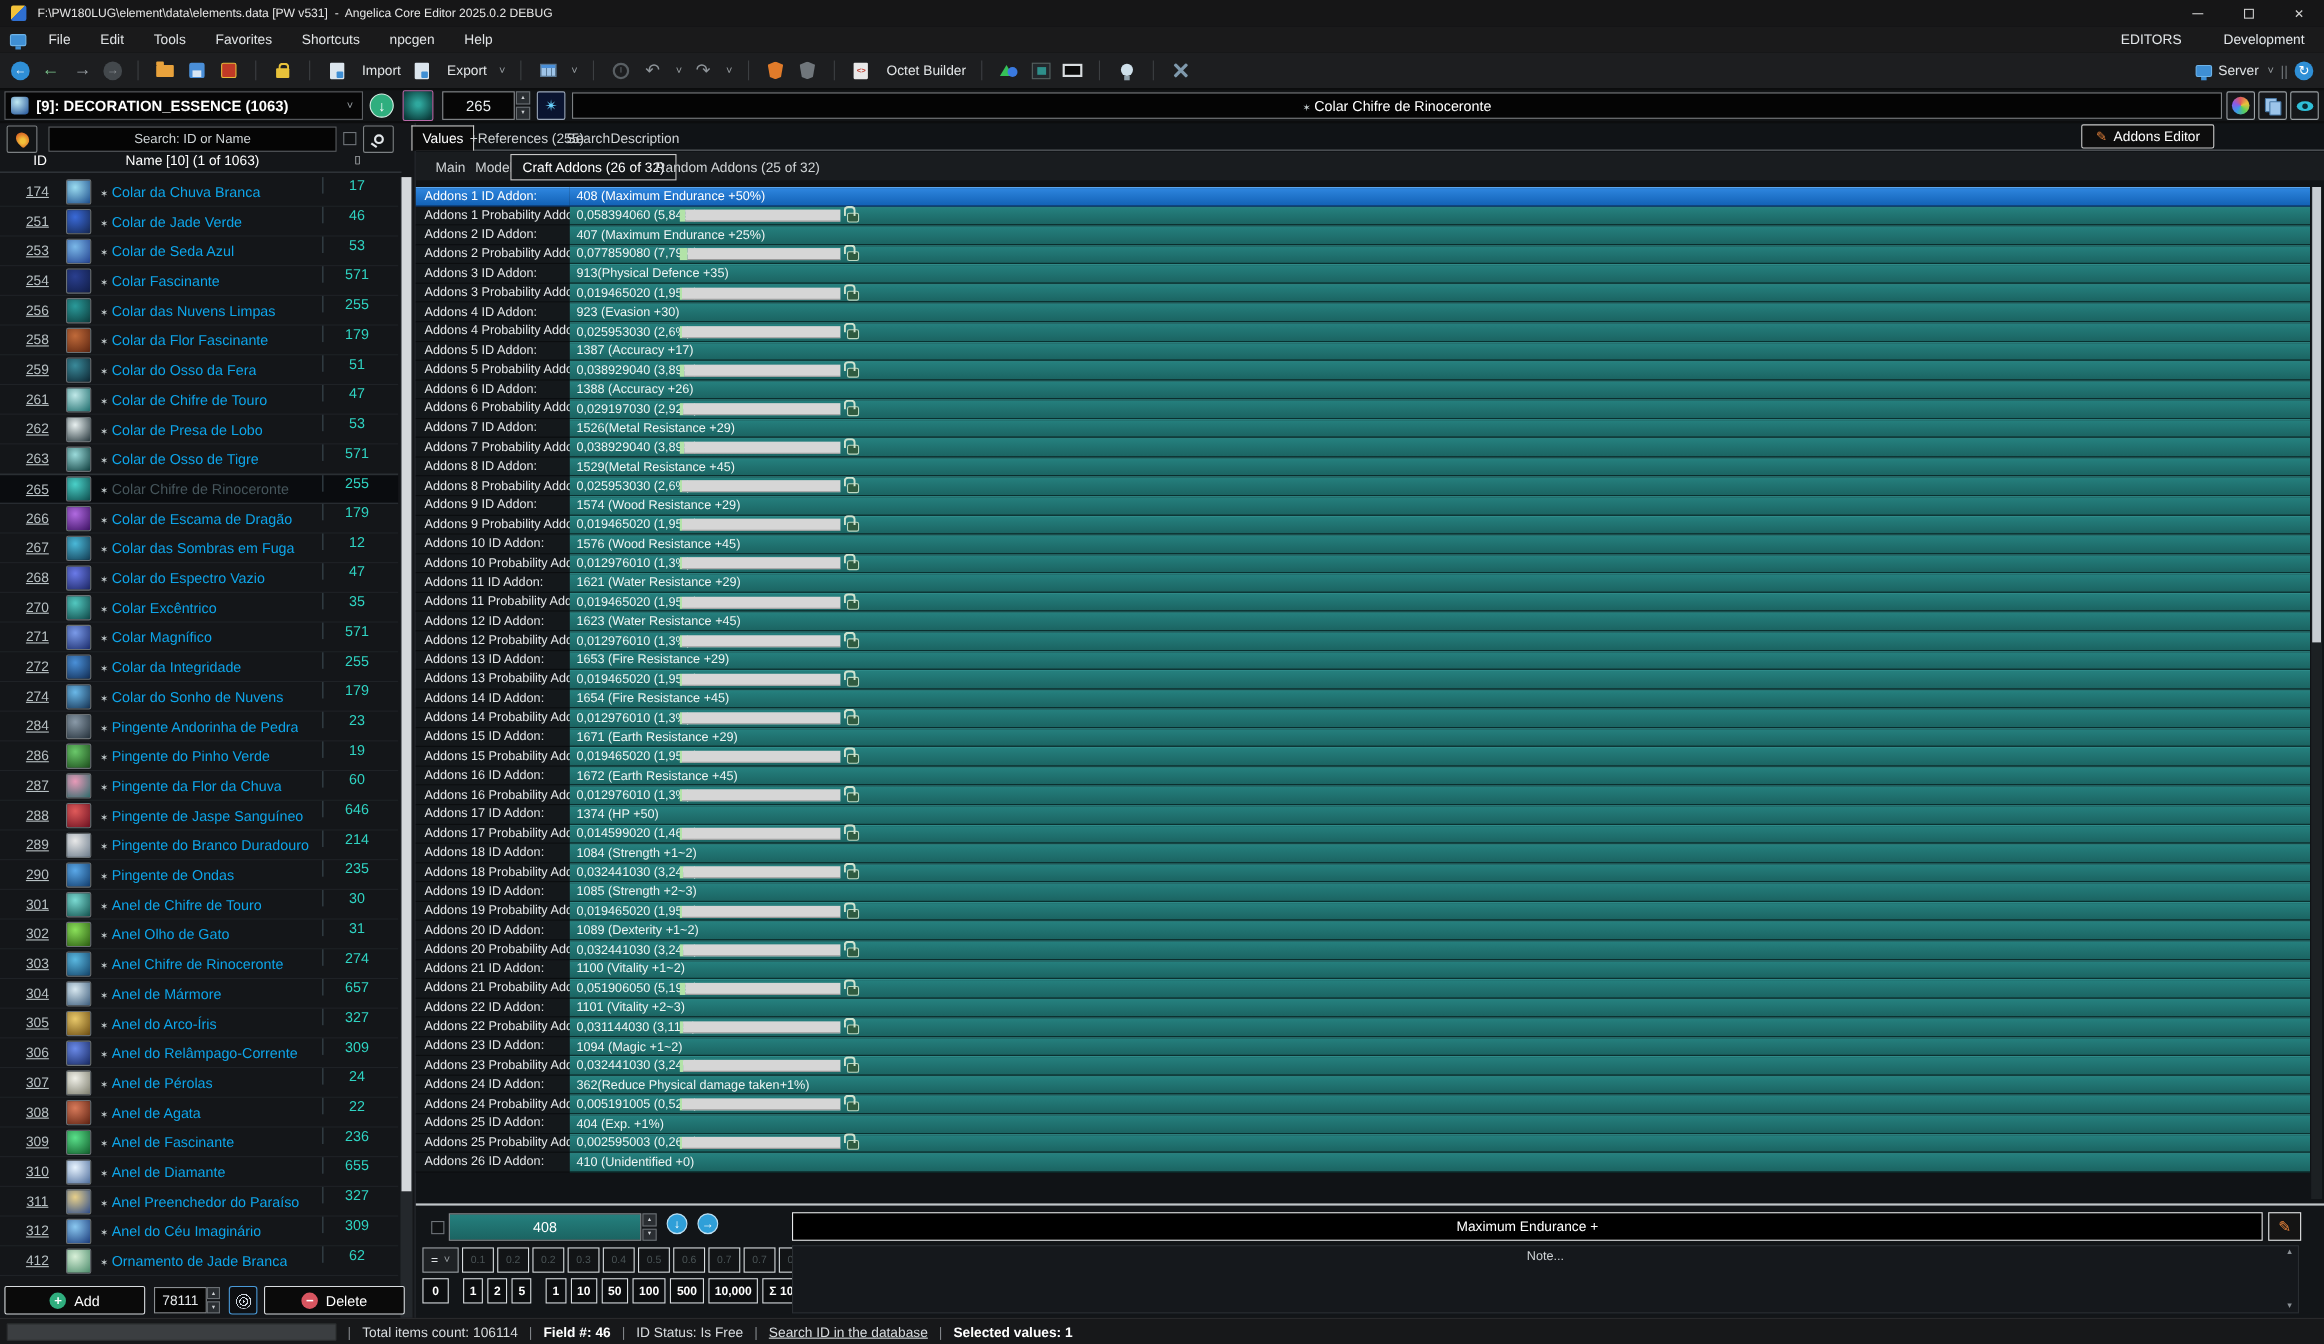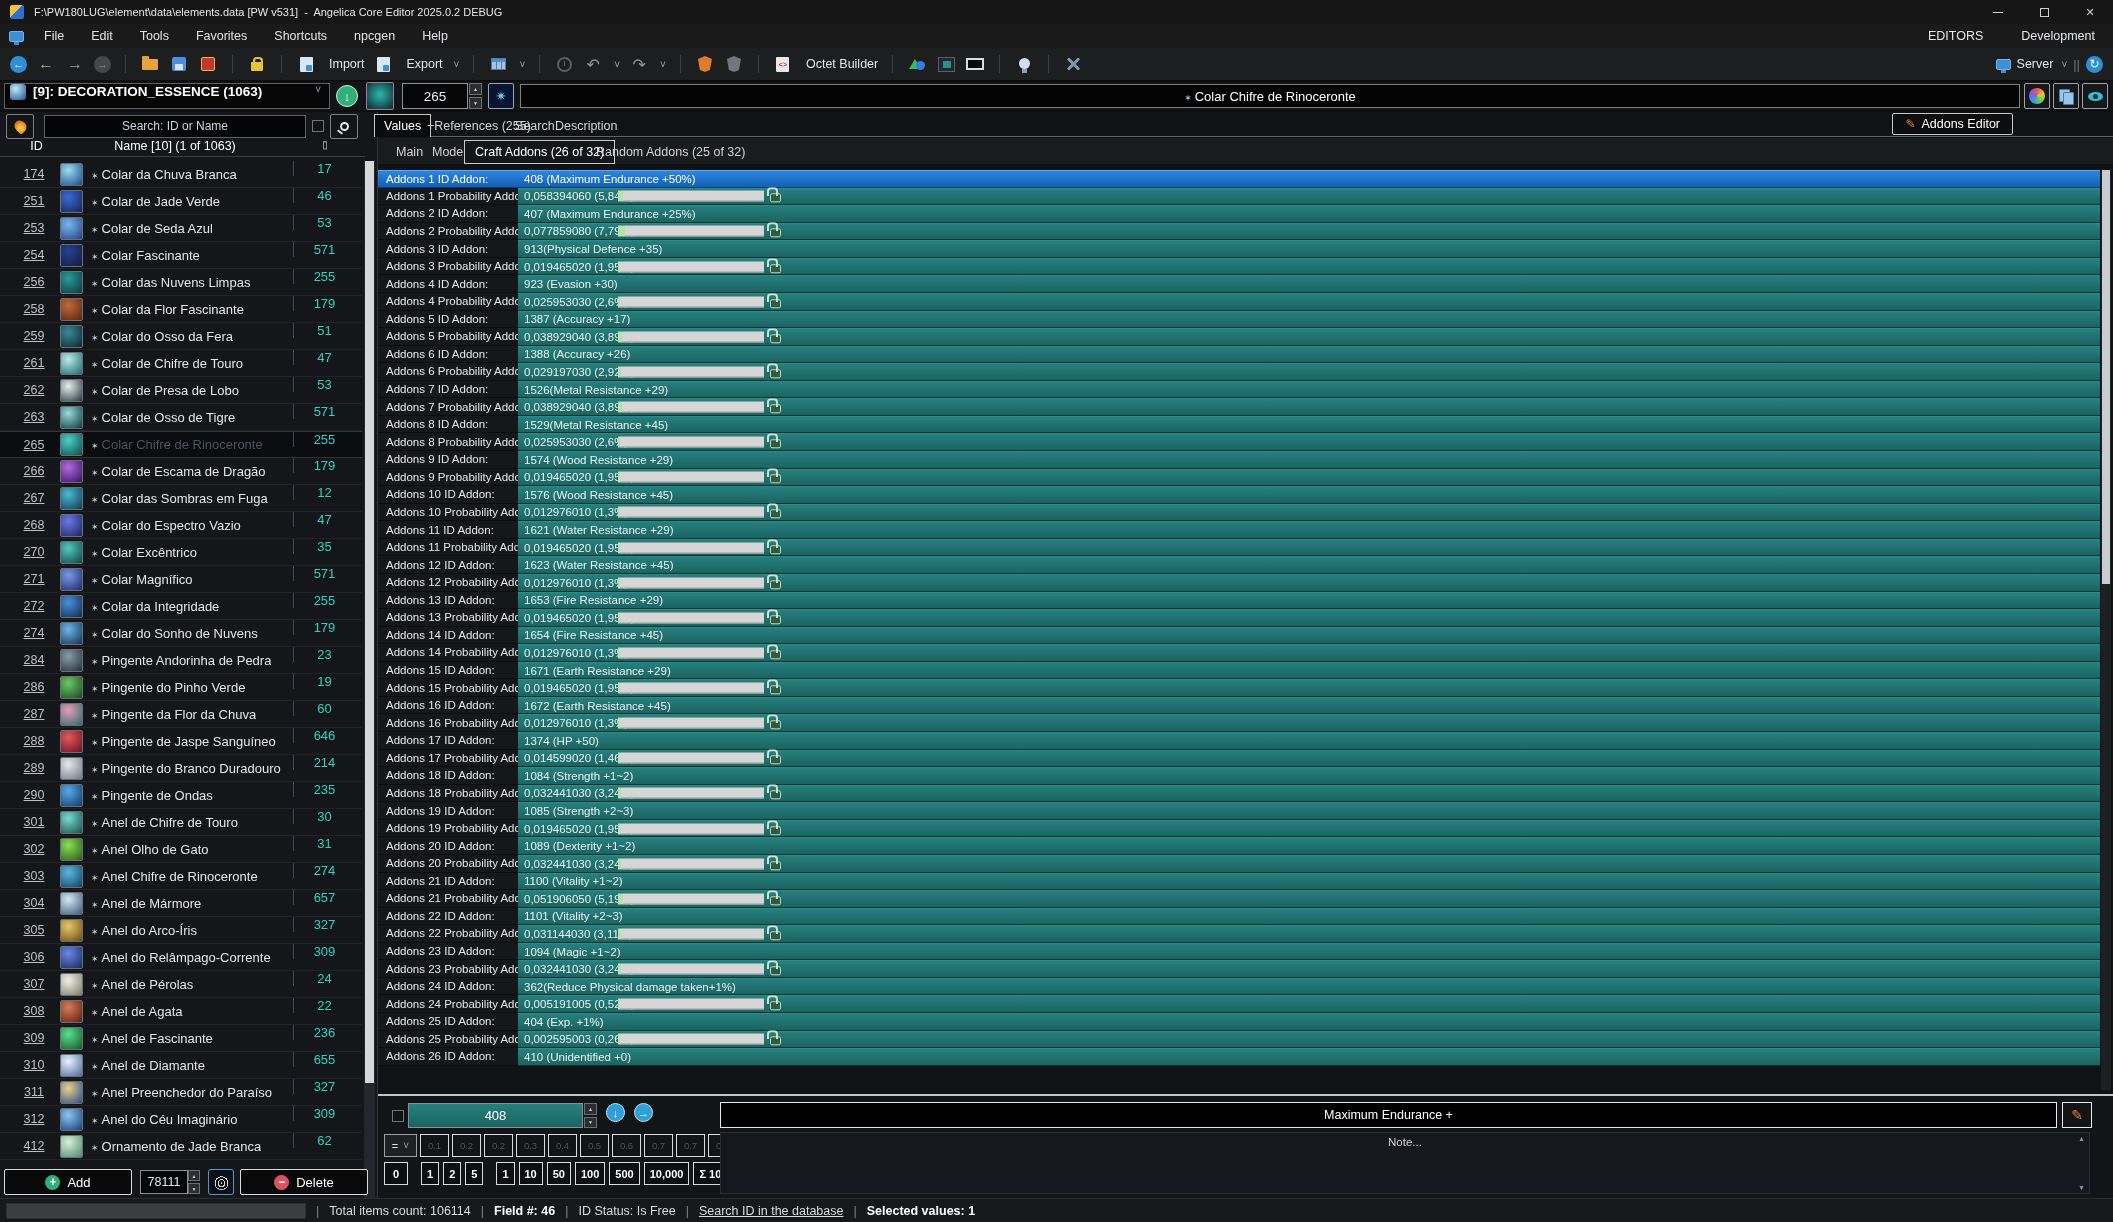"[9]: DECORATION_ESSENCE (1063)" .combo { align-items: none -> center }
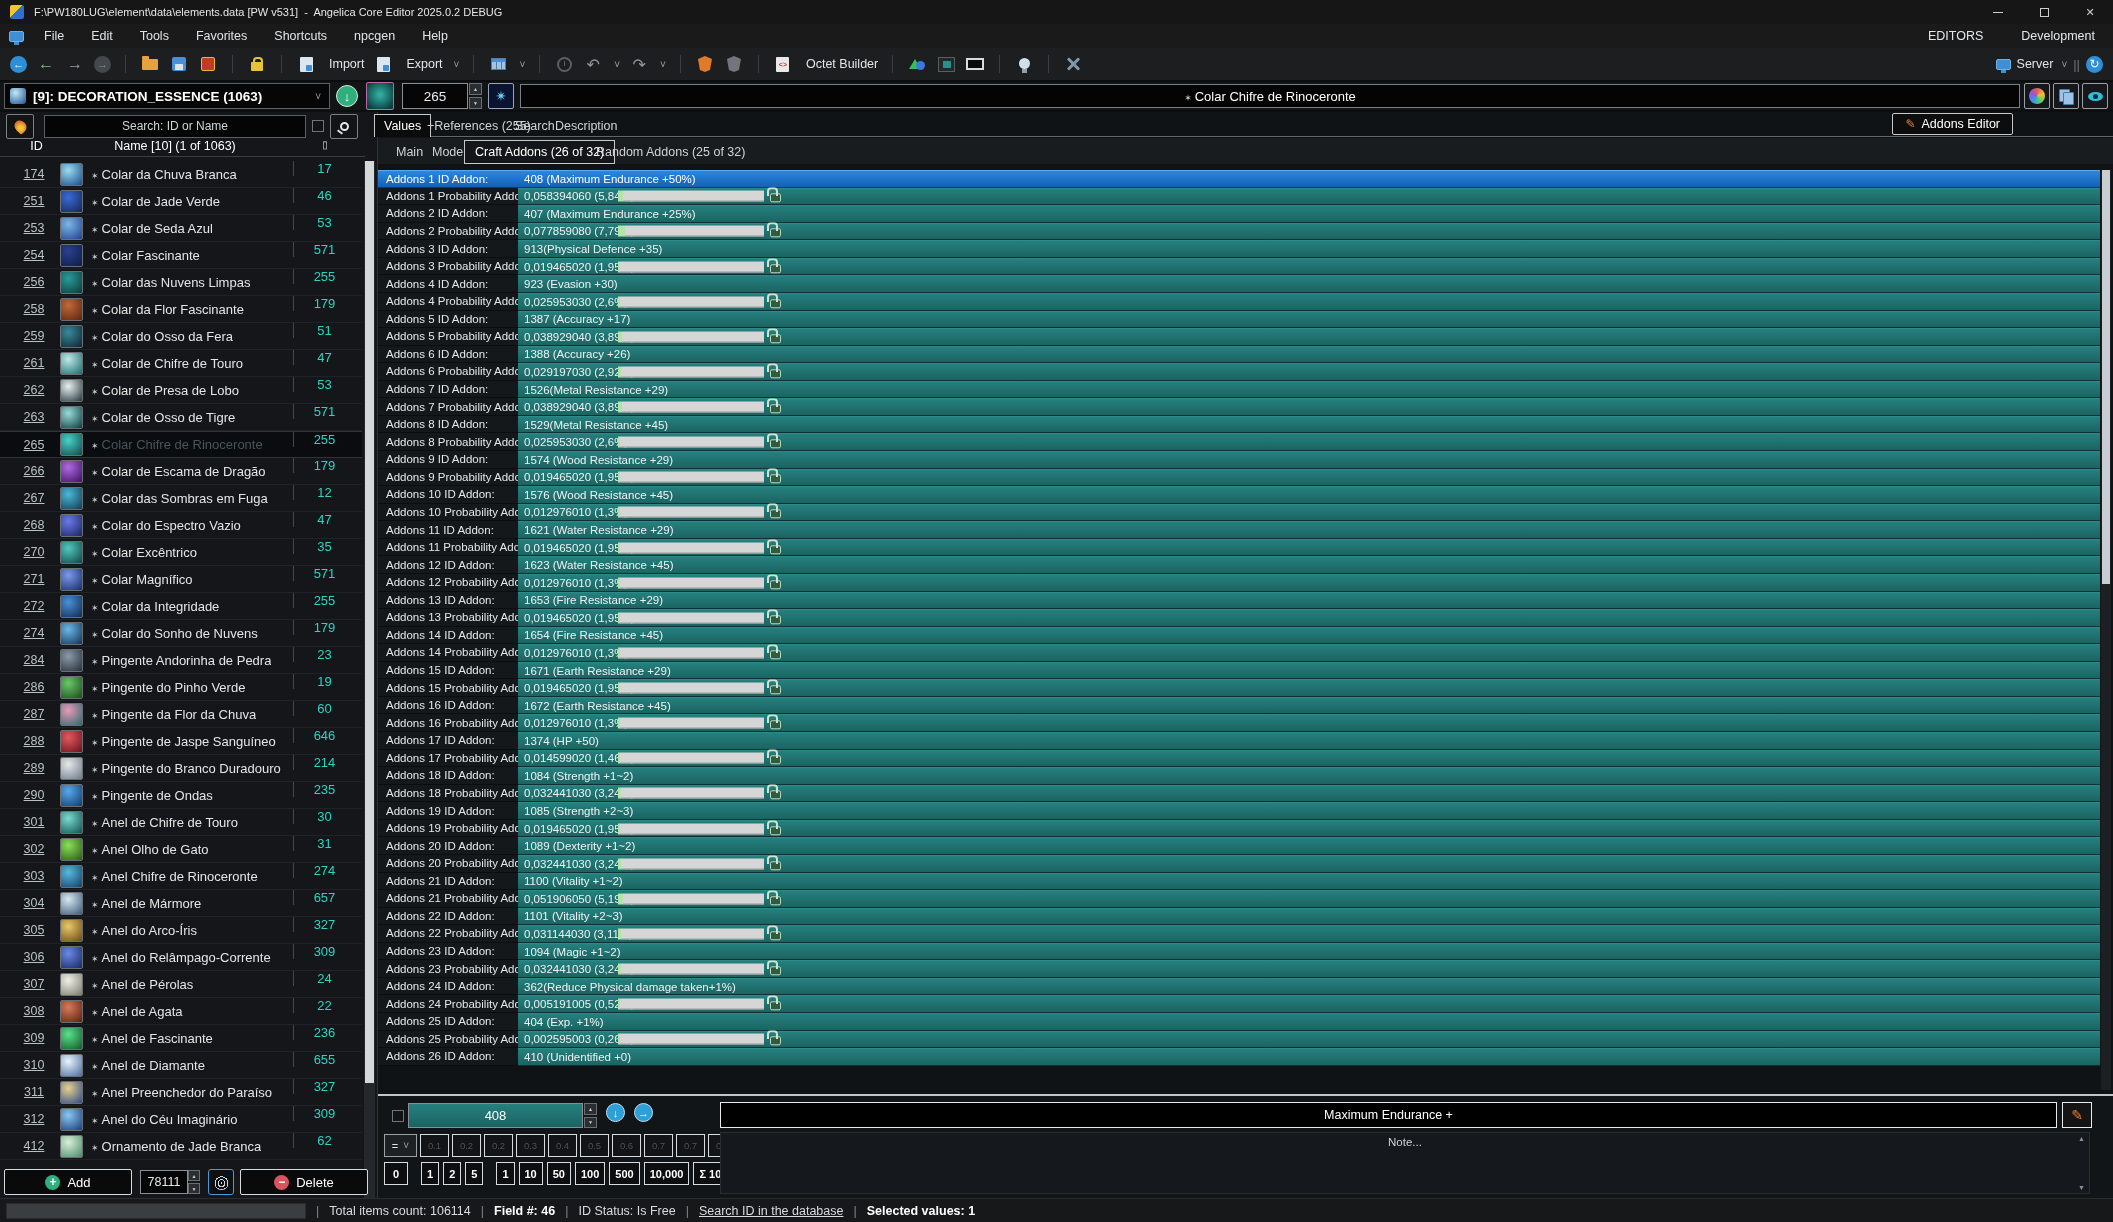"Colar da Chuva Branca" .lname { color: #e5e5e5 -> #0ea5e9 }
